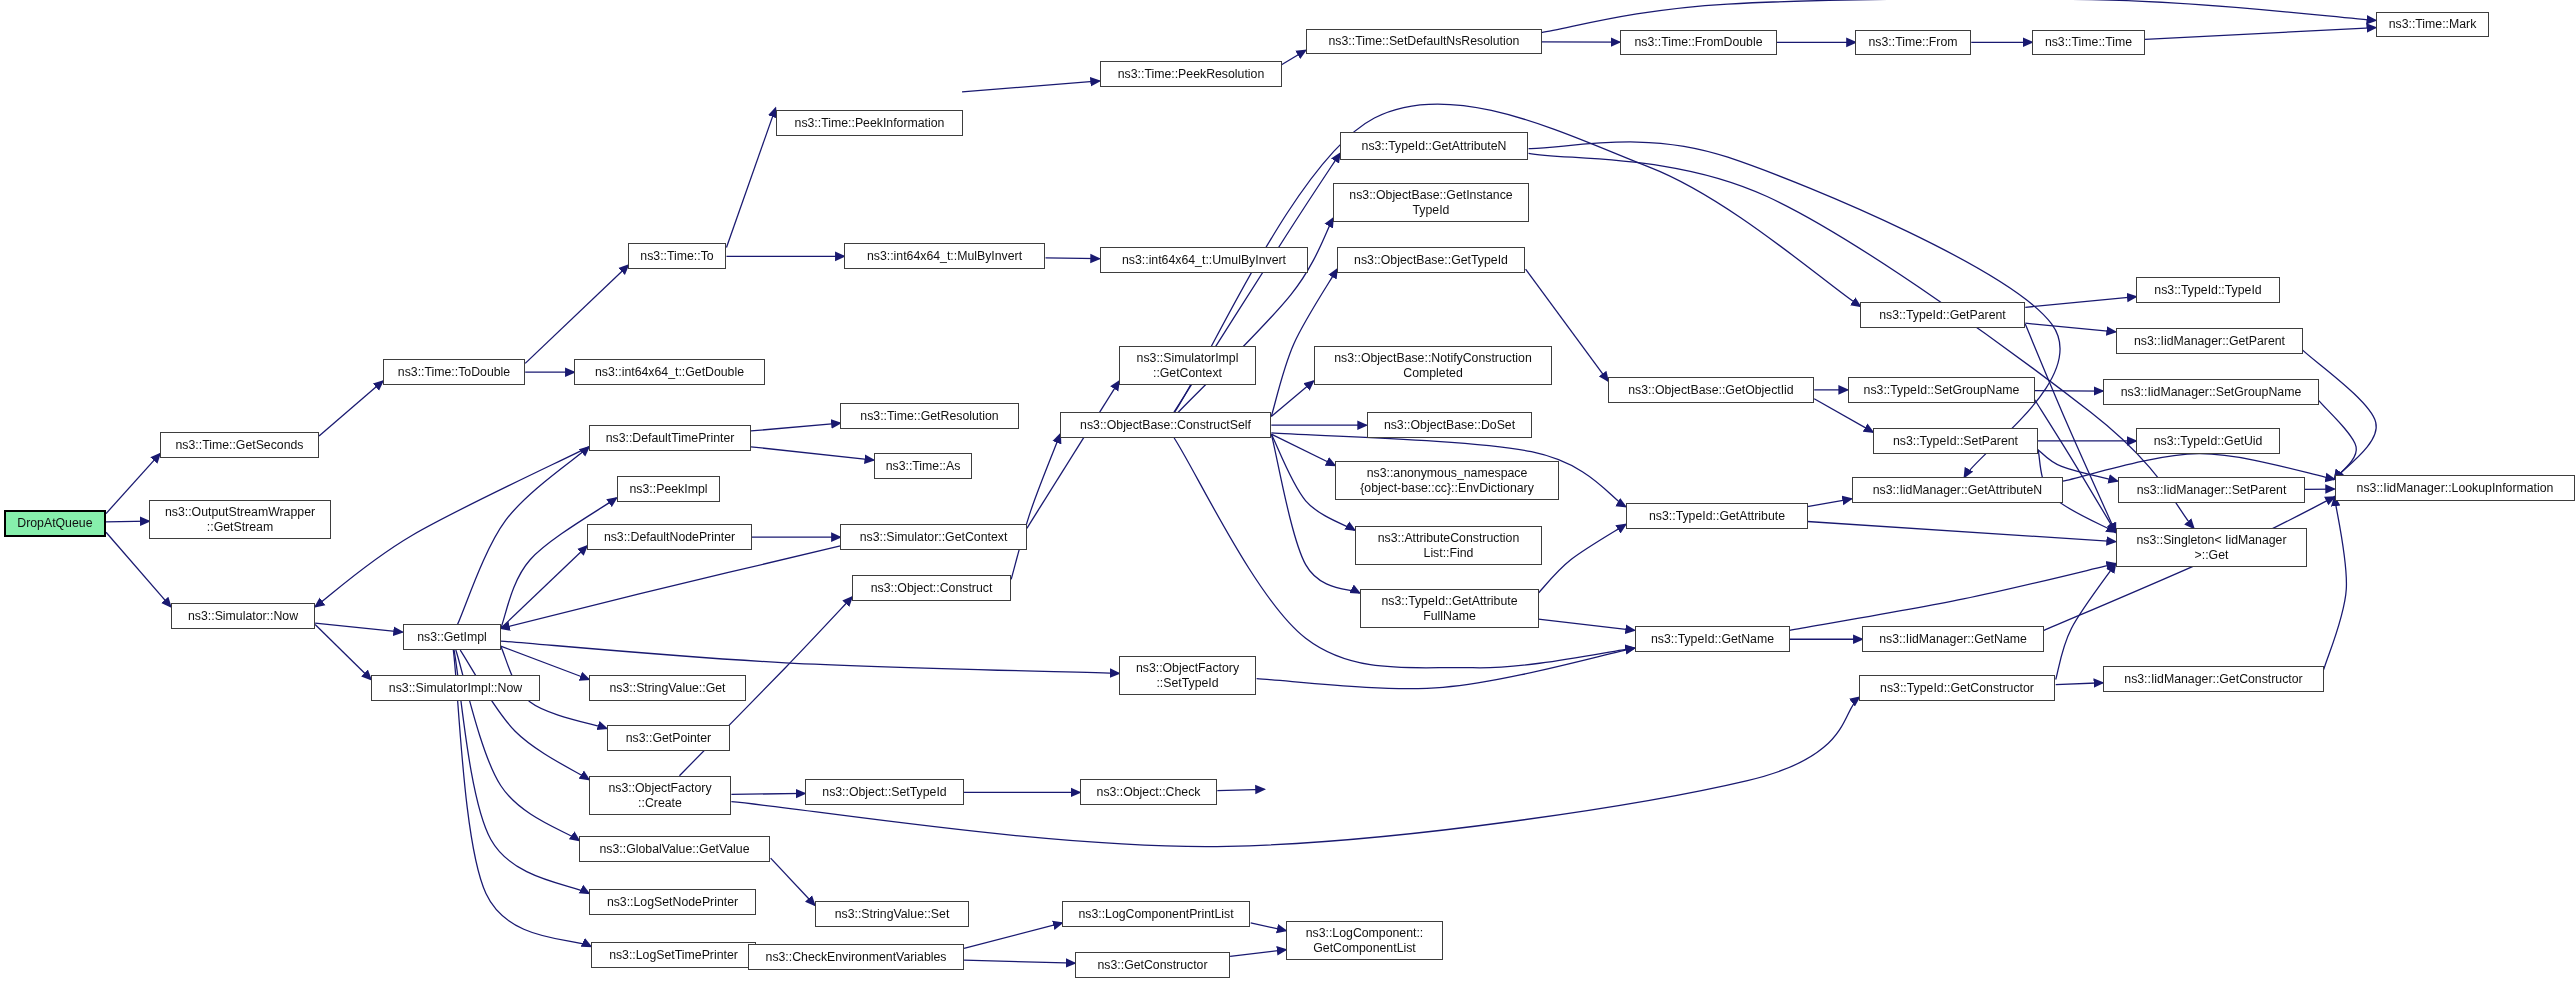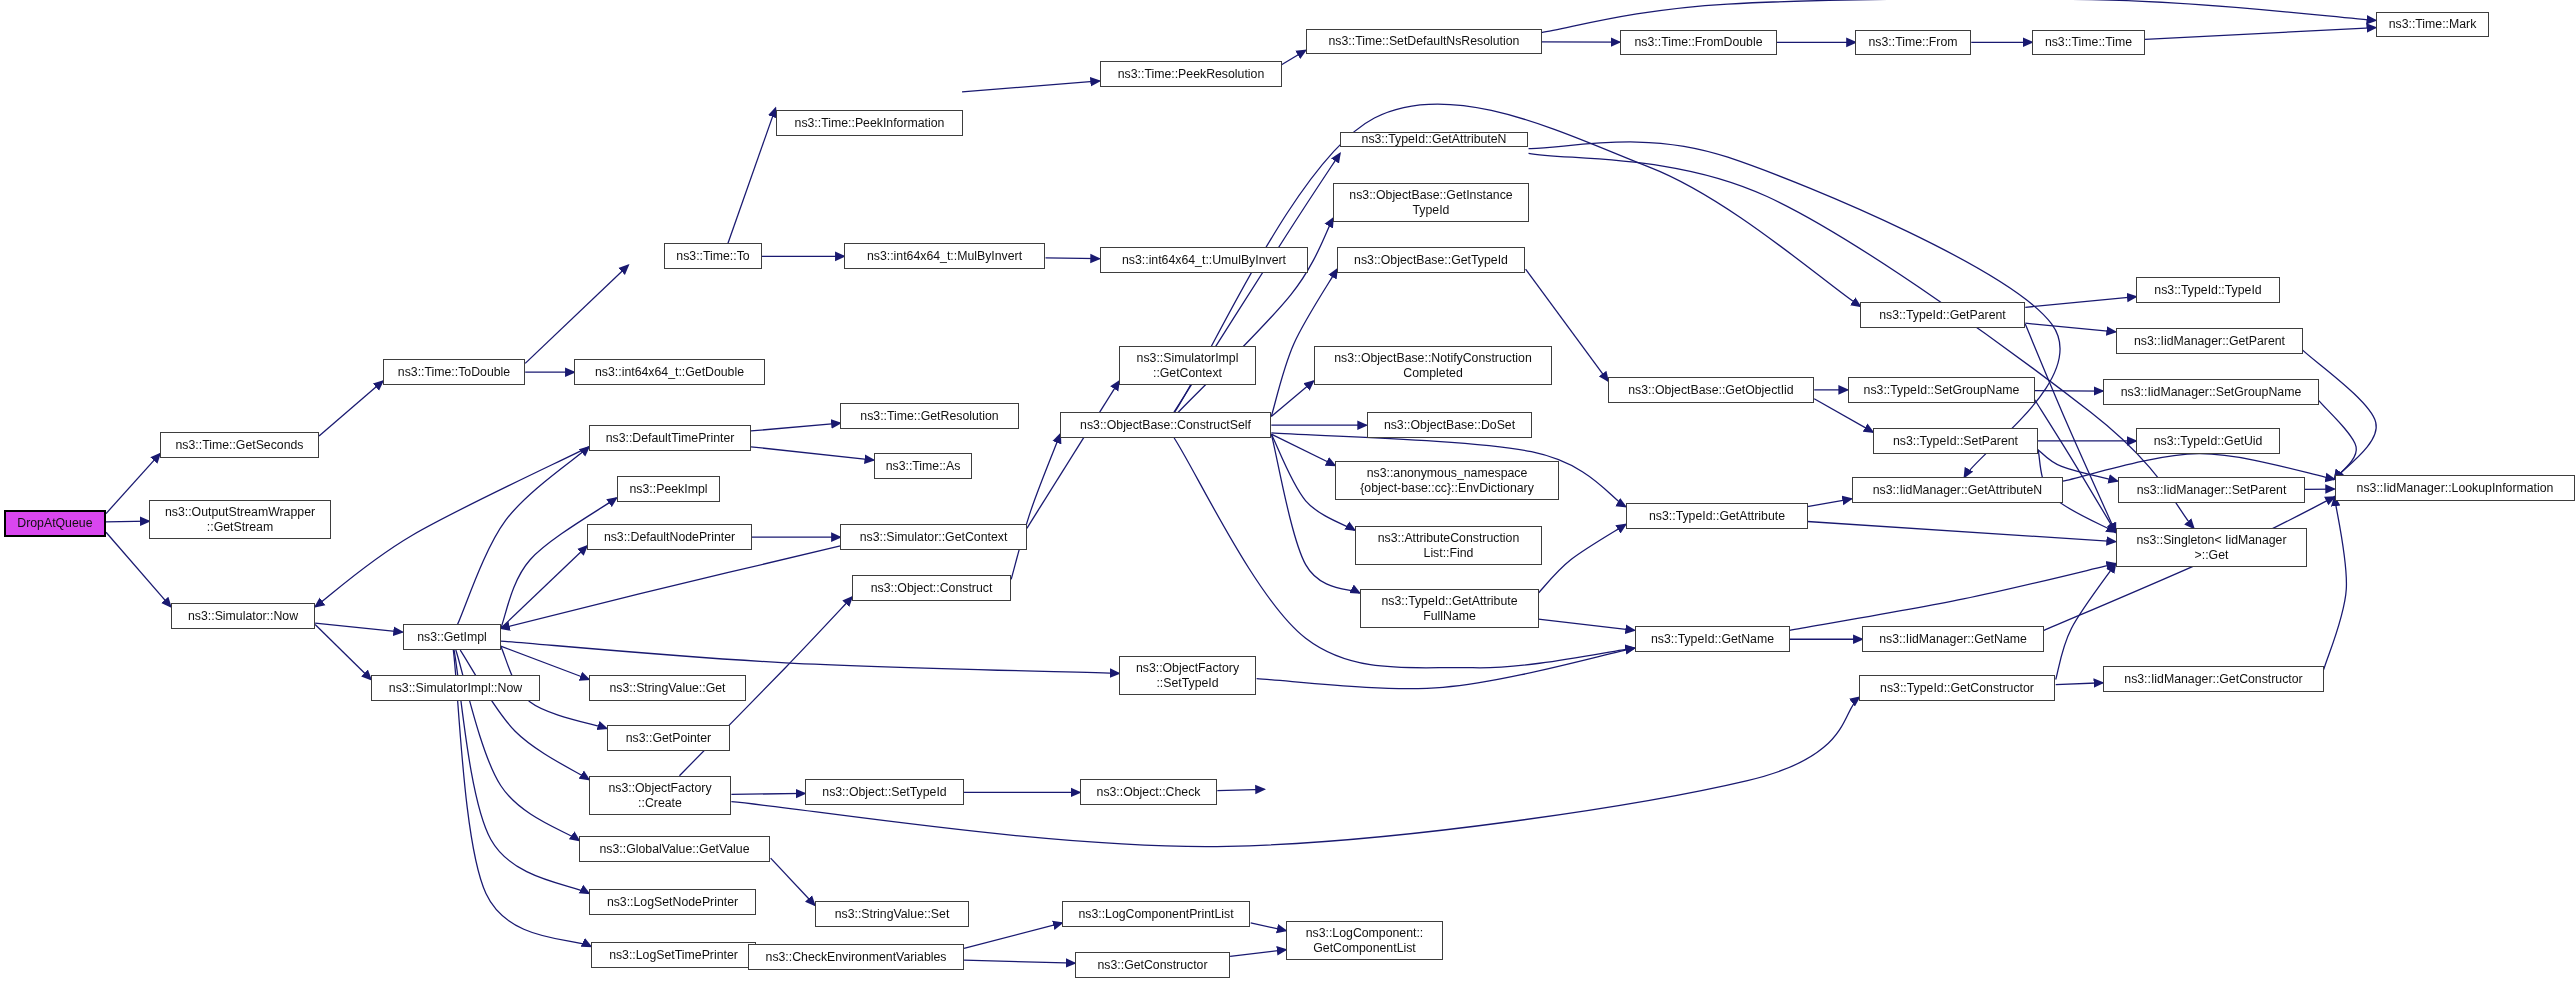"ns3::TypeId::GetAttributeN" div.node { height: 15px -> 28px }
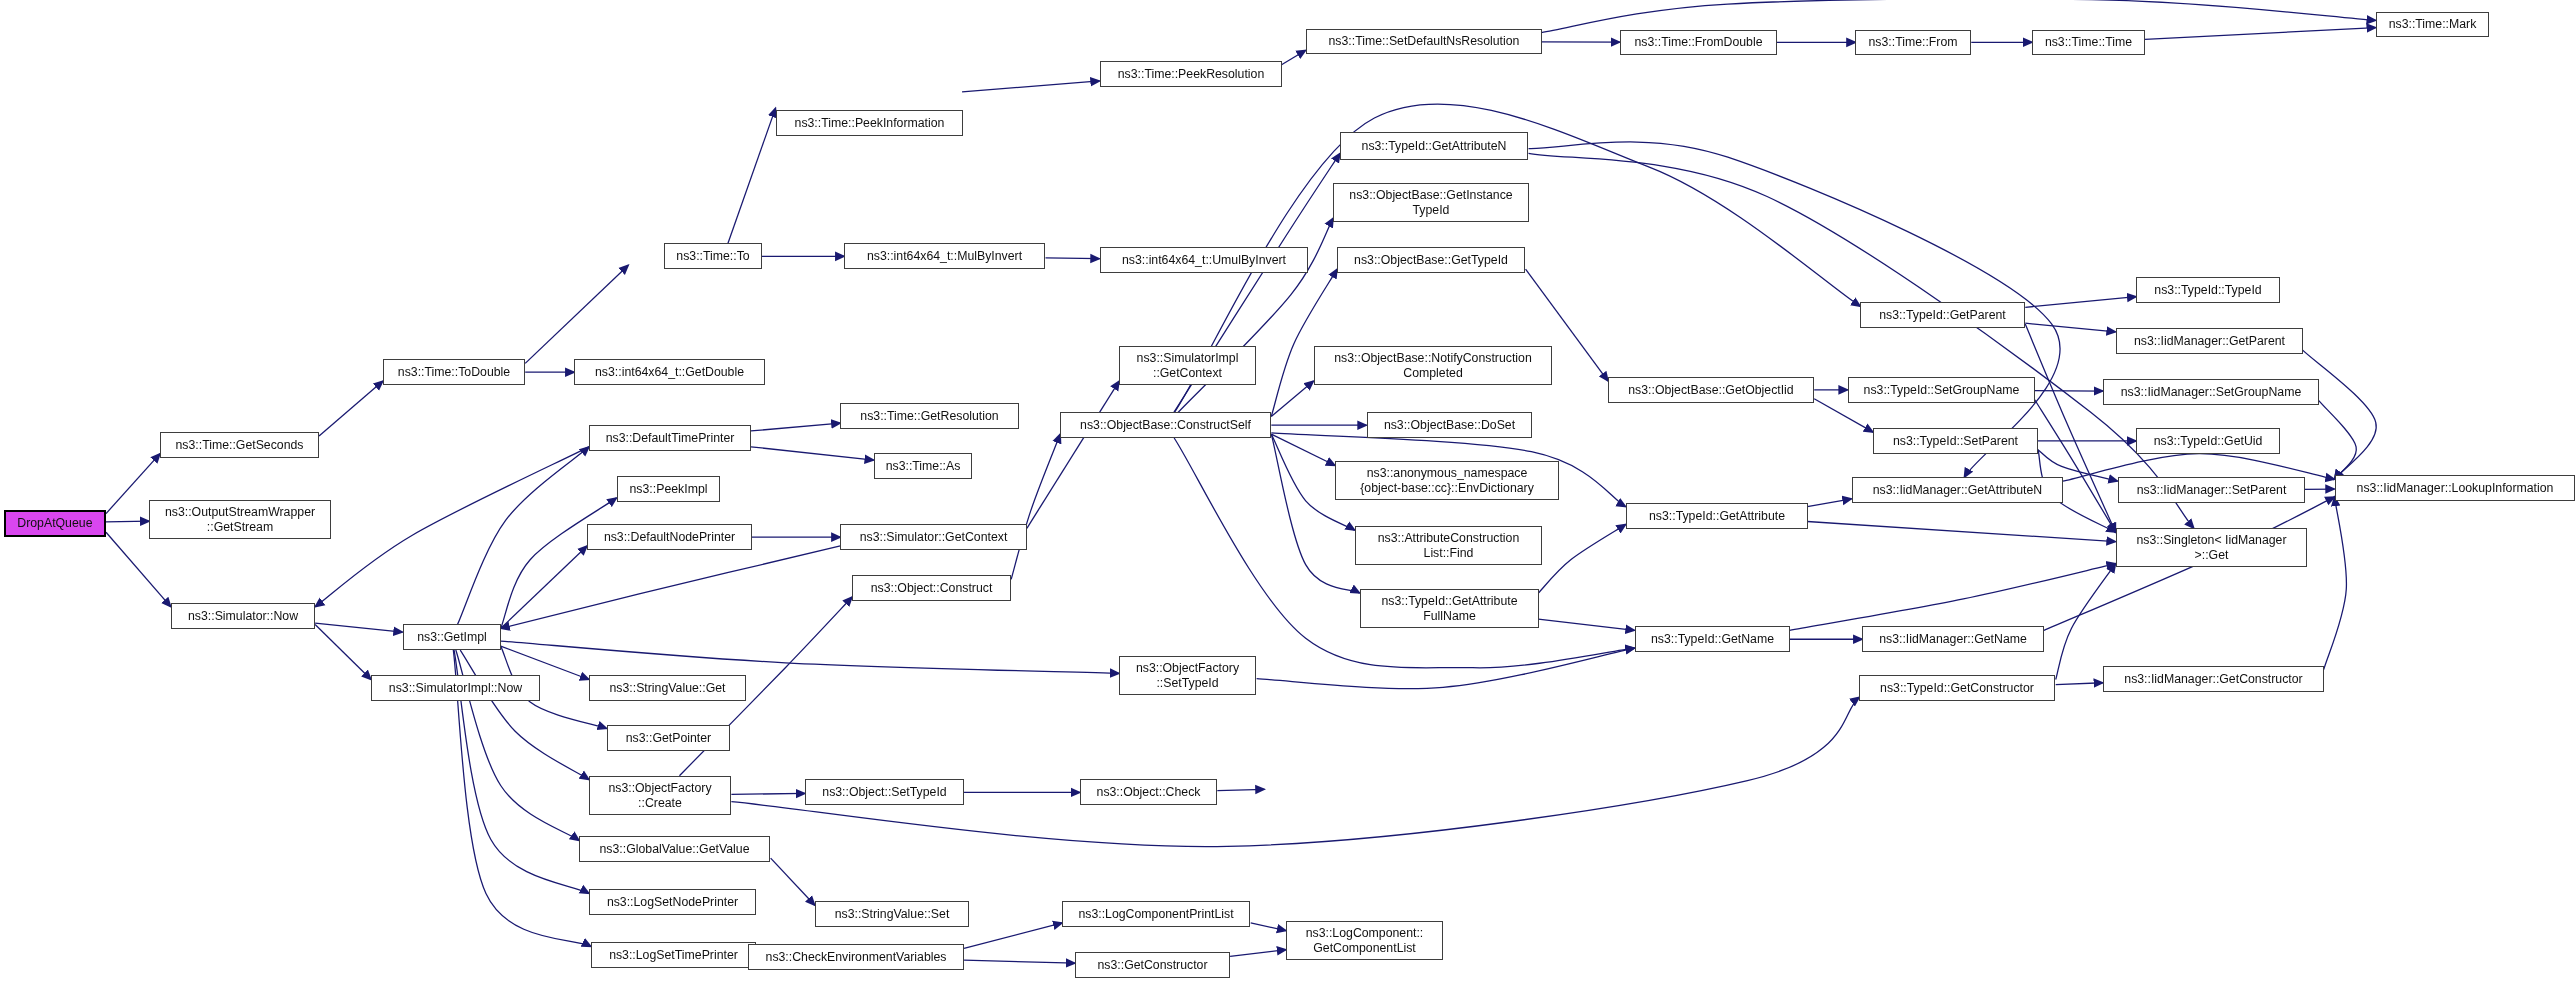"ns3::Time::To" div.node { margin-left: 36px -> none }
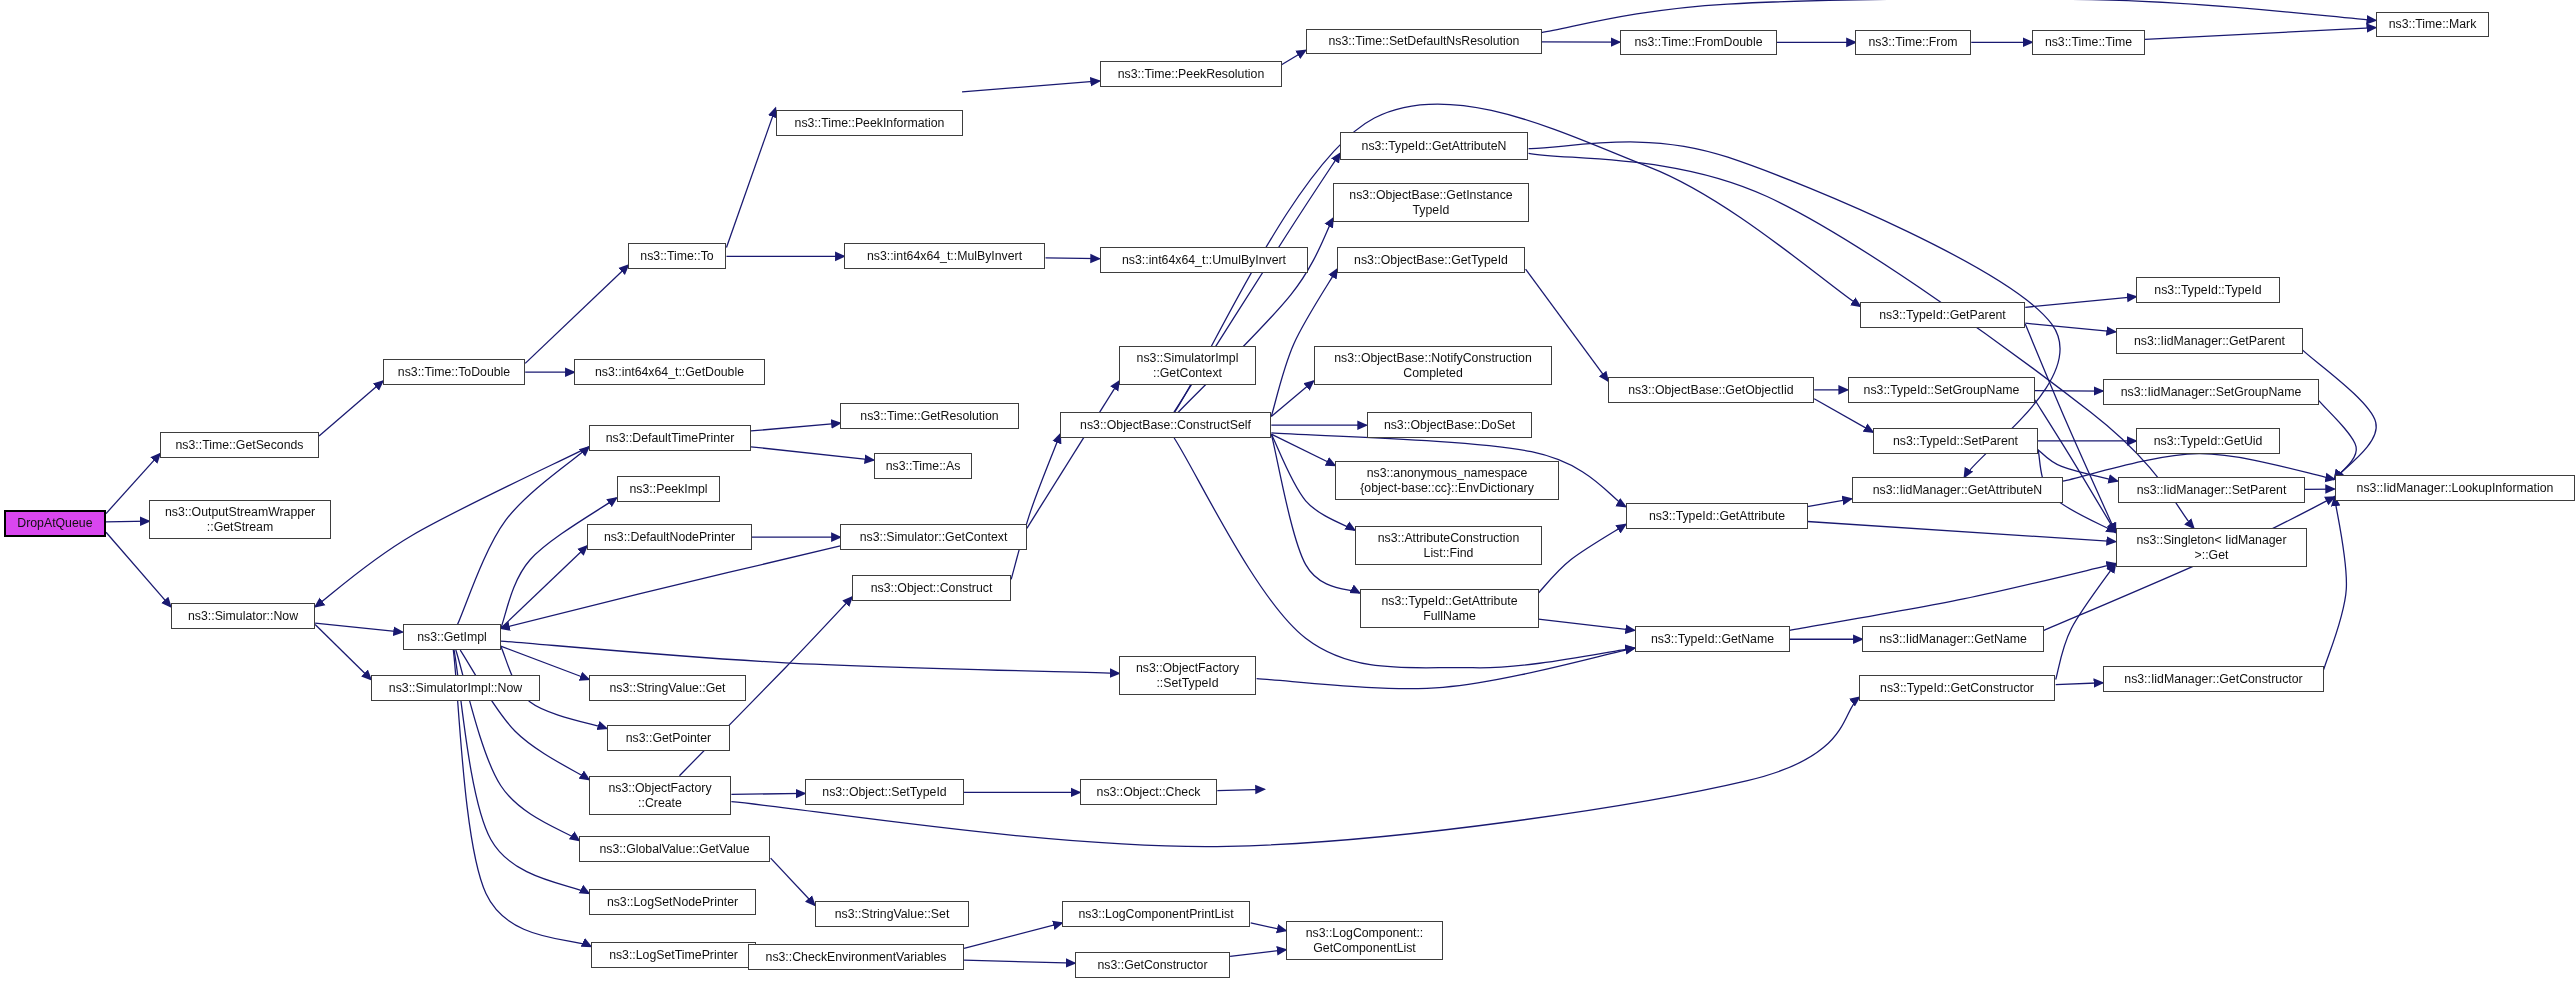"DropAtQueue" .node.hl { background: #d946ef -> #86efac }
